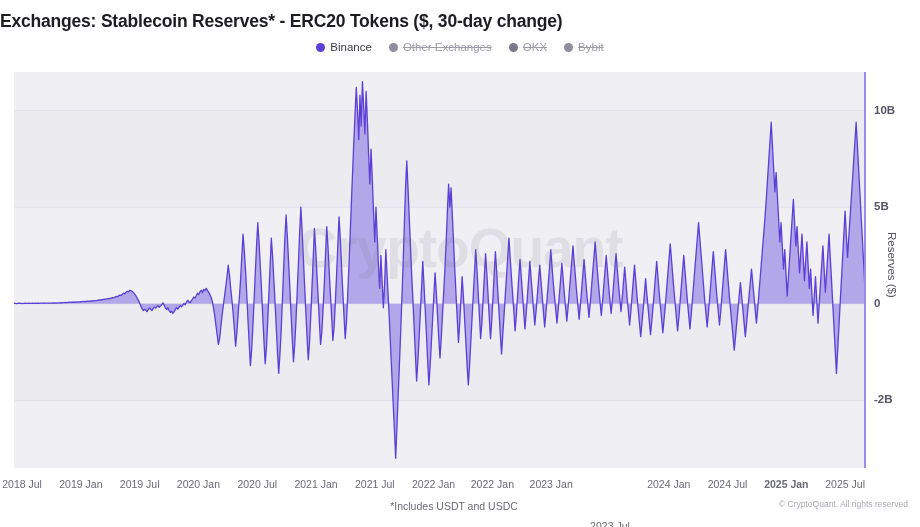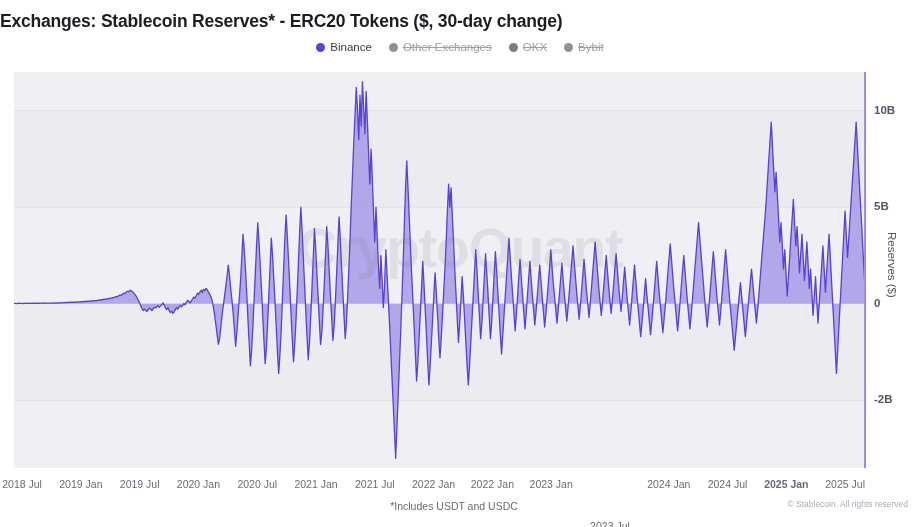"© Stablecoin. All rights reserved" div.copyright { text: Stablecoin -> CryptoQuant }
